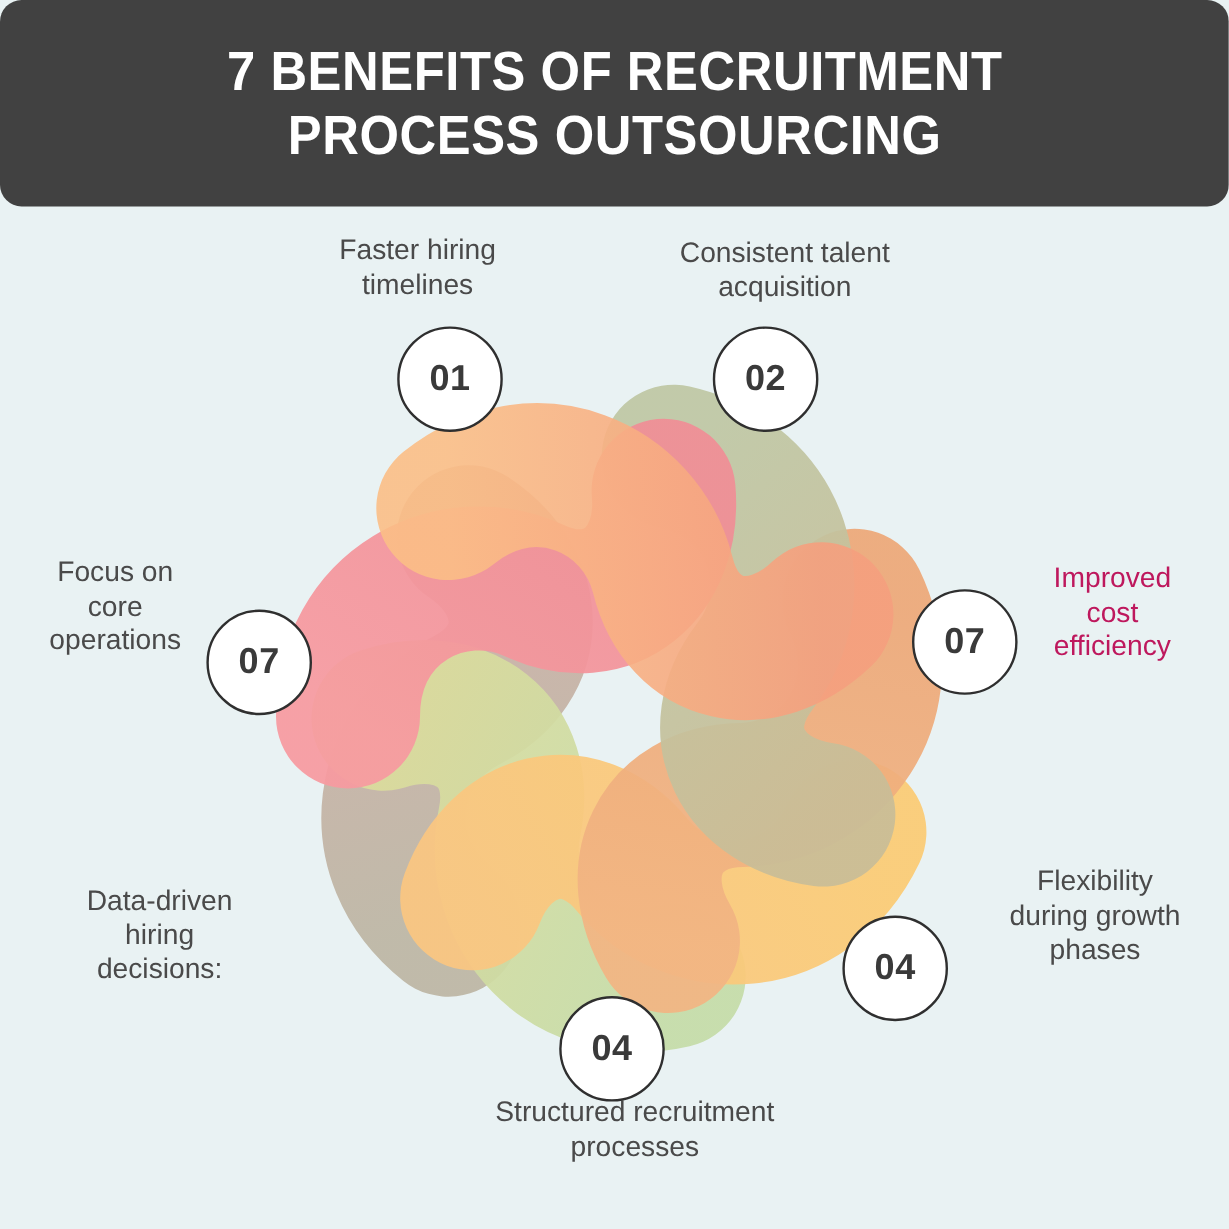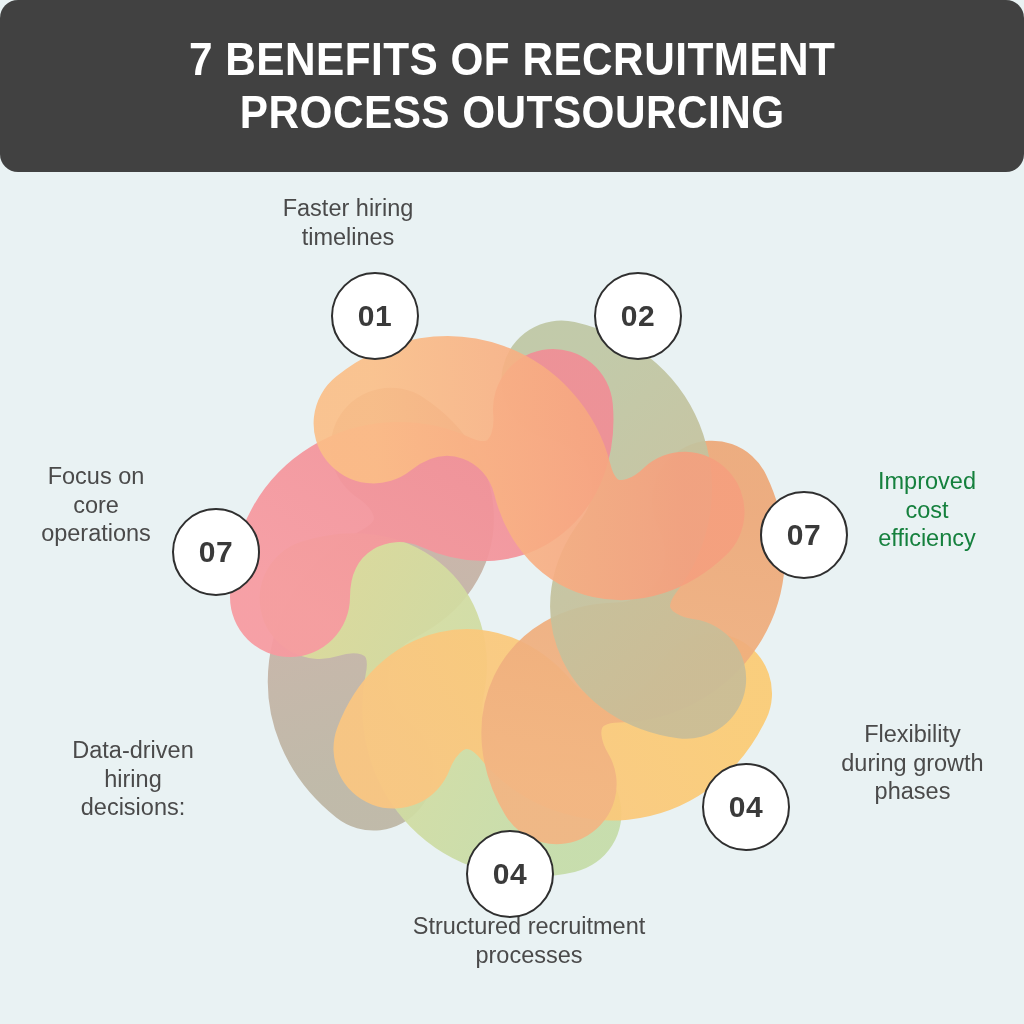"Consistent talent" div.pet-label { html: none -> <div>Consistent talent acquisition</div> }
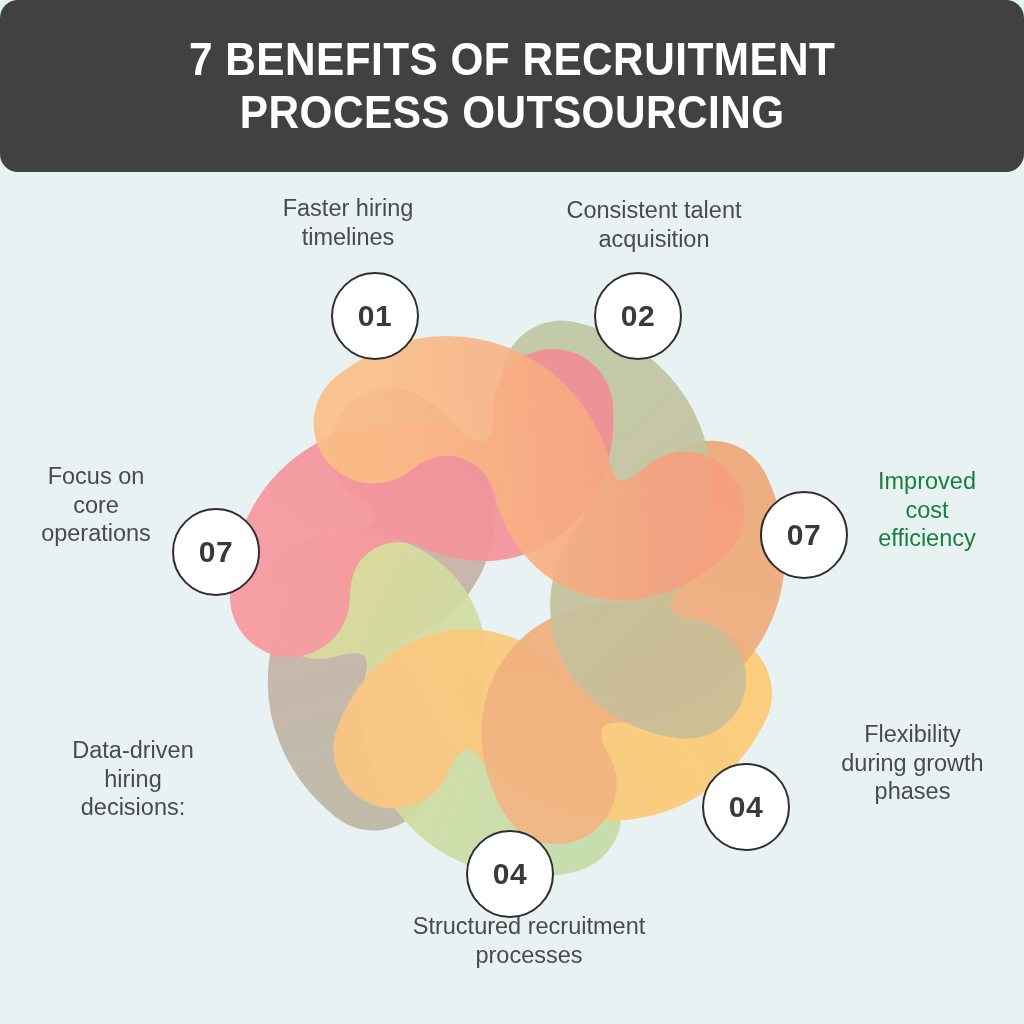"Improved" div.pet-label { color: #15803d -> #be185d }
